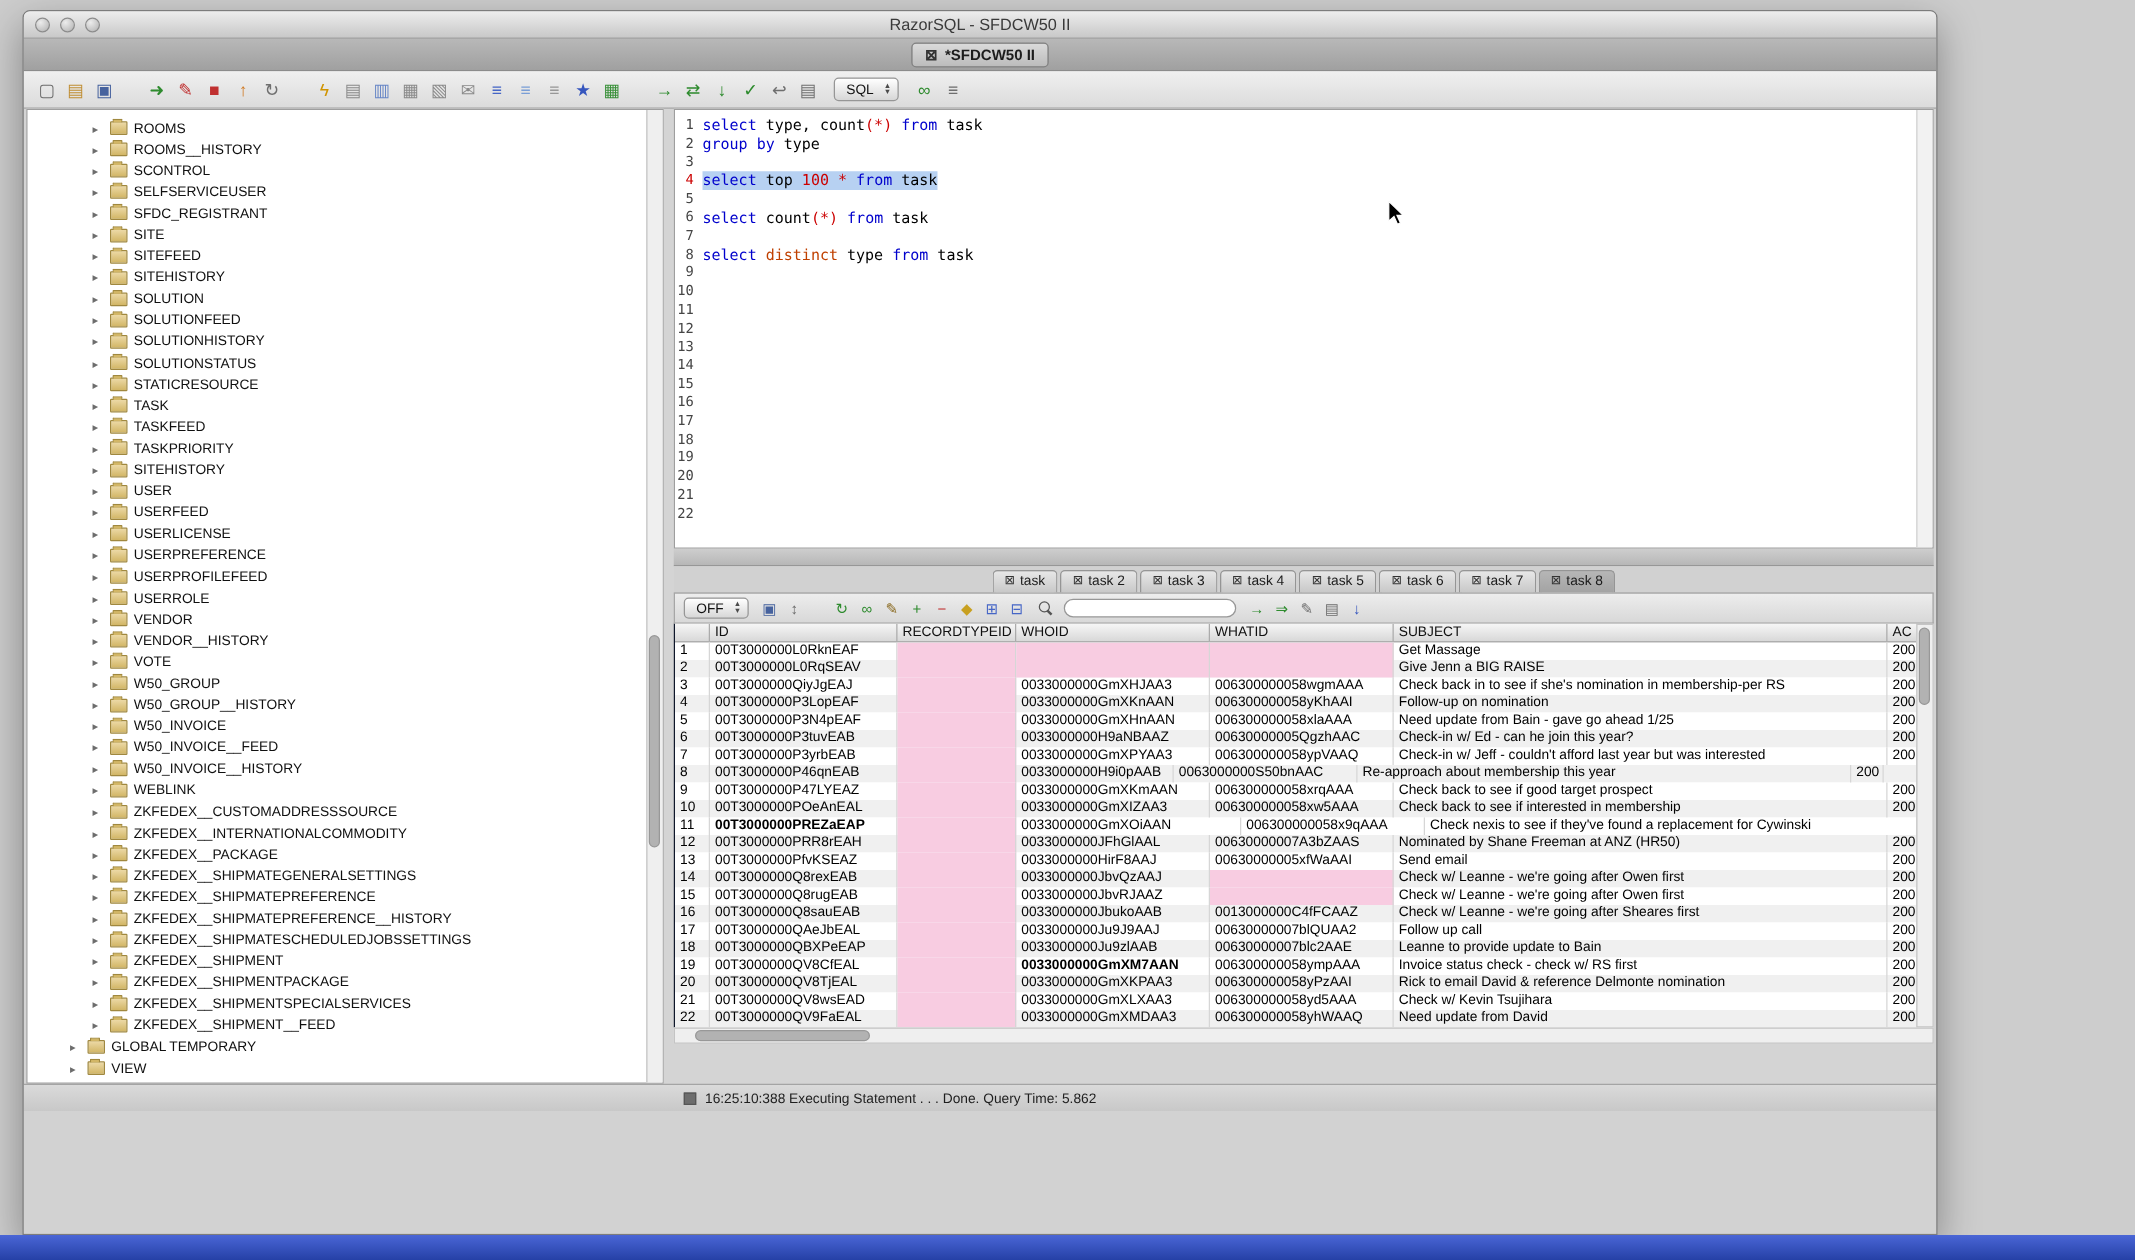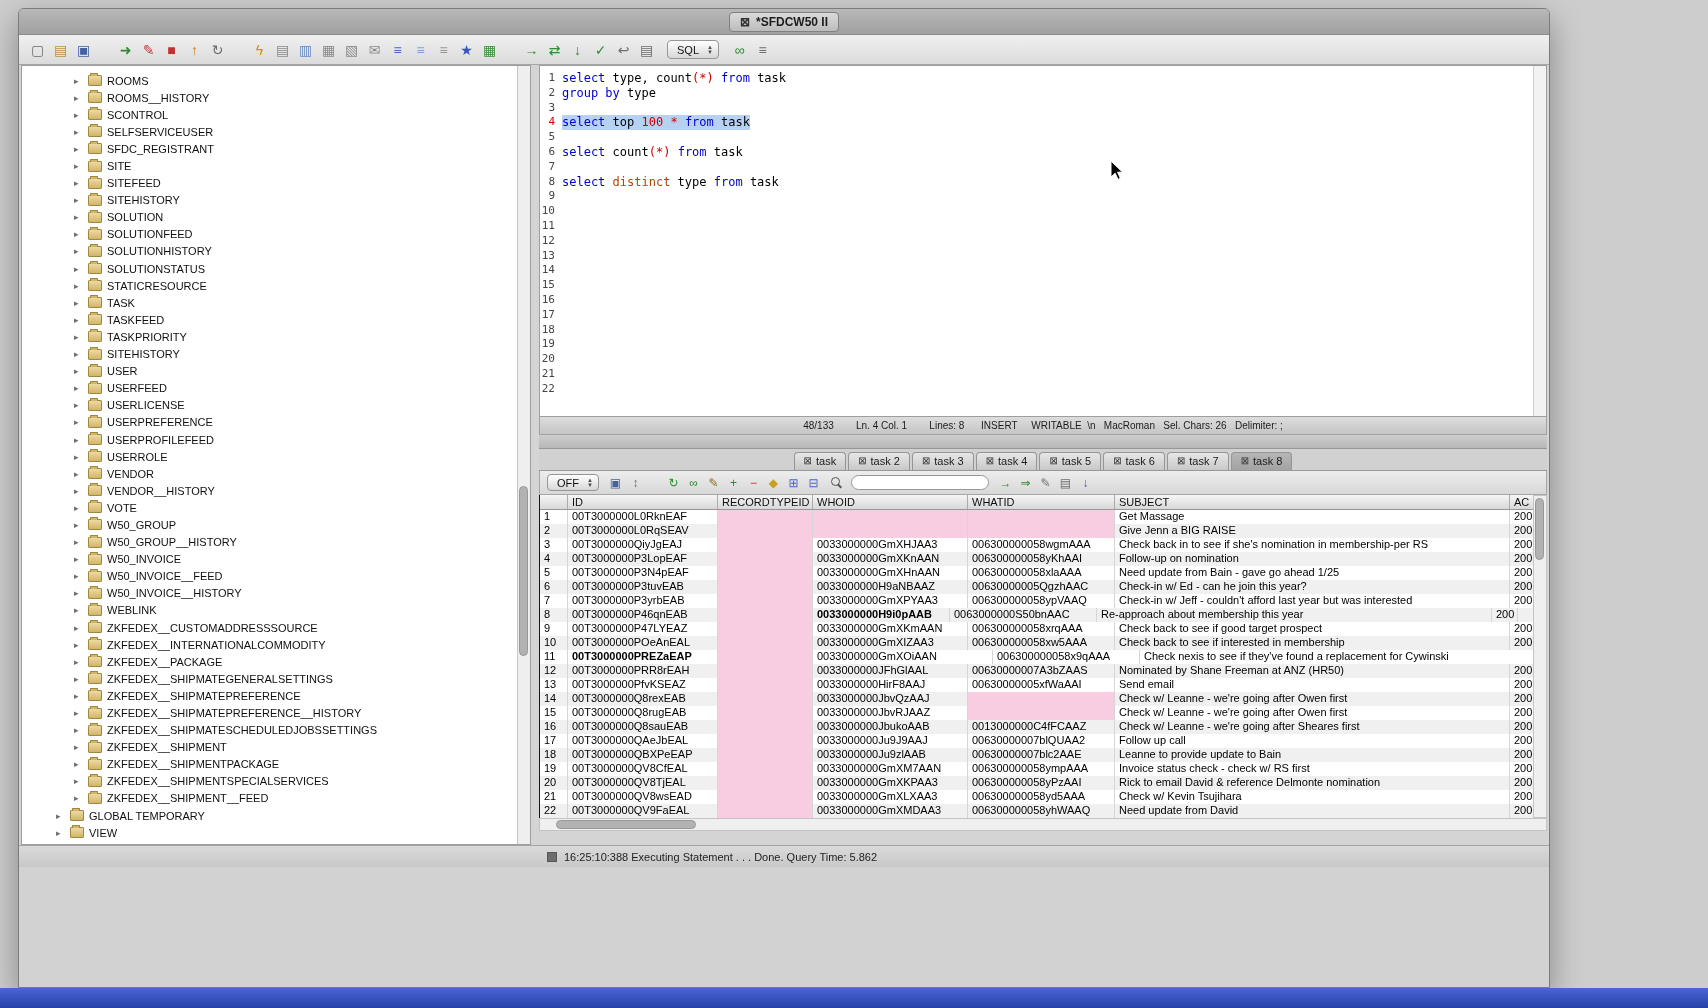"RazorSQL - SFDCW50 II" div.titlebar { html: none -> <div> <div> <div></div> <div></div> <div></div> </div> <div>RazorSQL - SFDCW50 II</div> </div> }
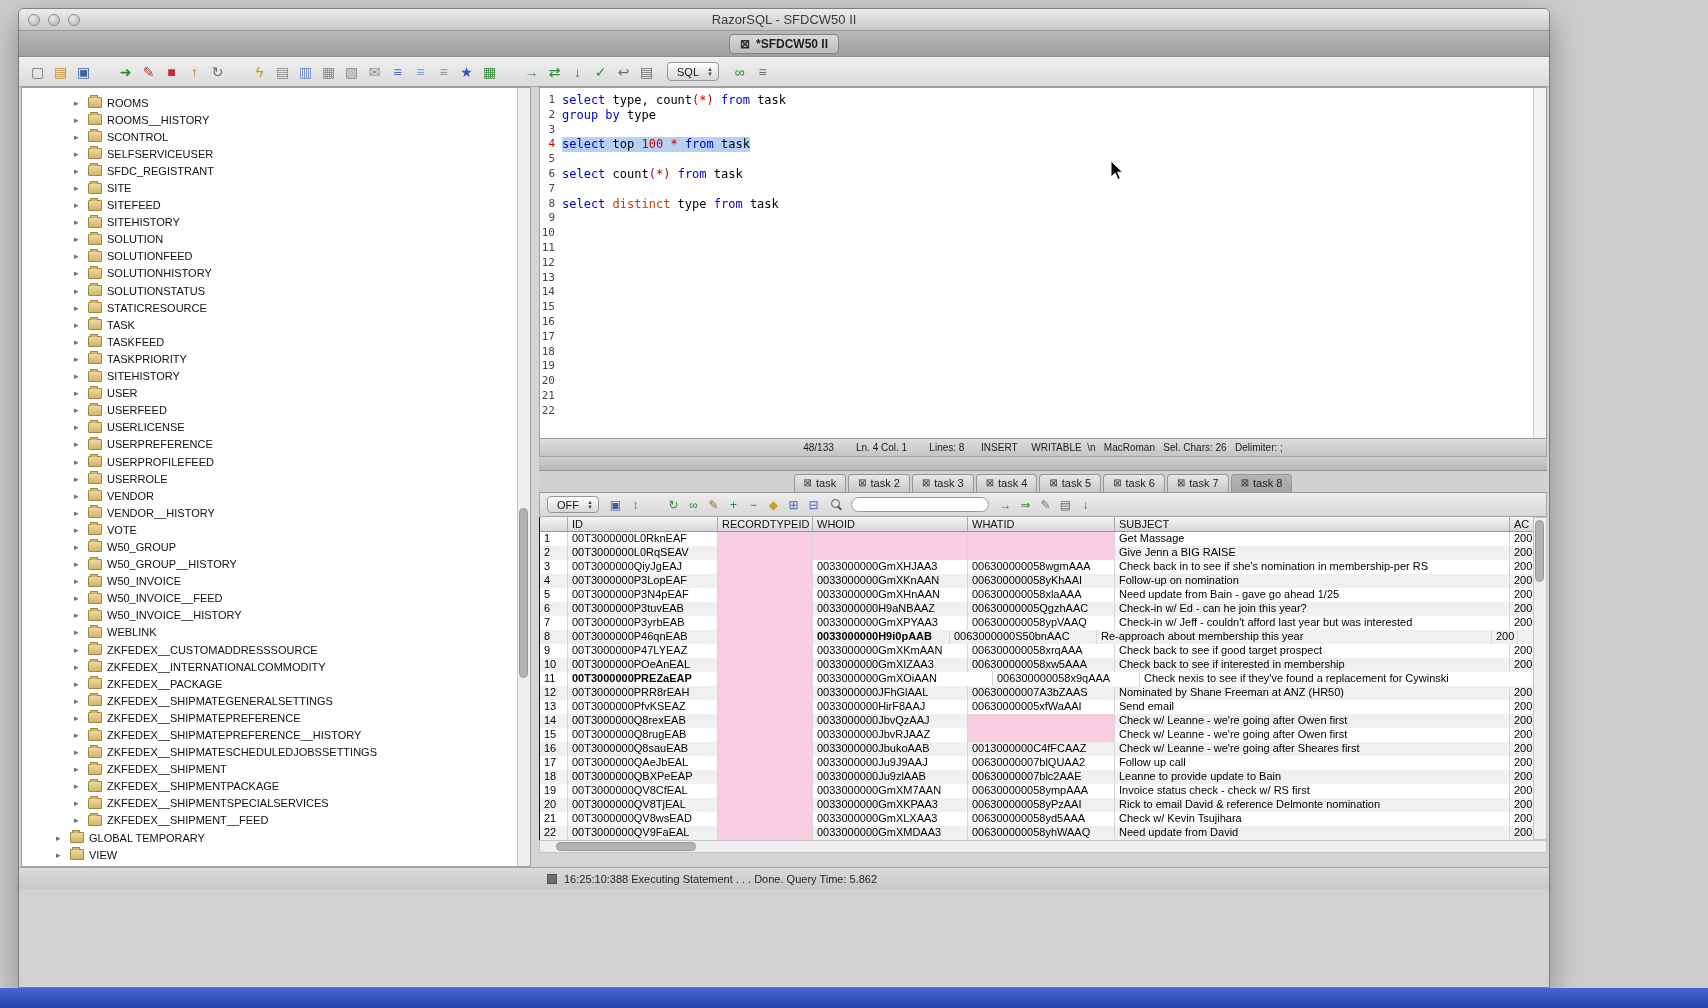"48/133 Ln. 4 Col. 1" div.editor-status { html: <div>48/133 Ln. 4 Col. 1 Lines: 8 INSERT WRITABLE \n MacRoman Sel. Chars: 26 Delimiter: ;</div> -> none }
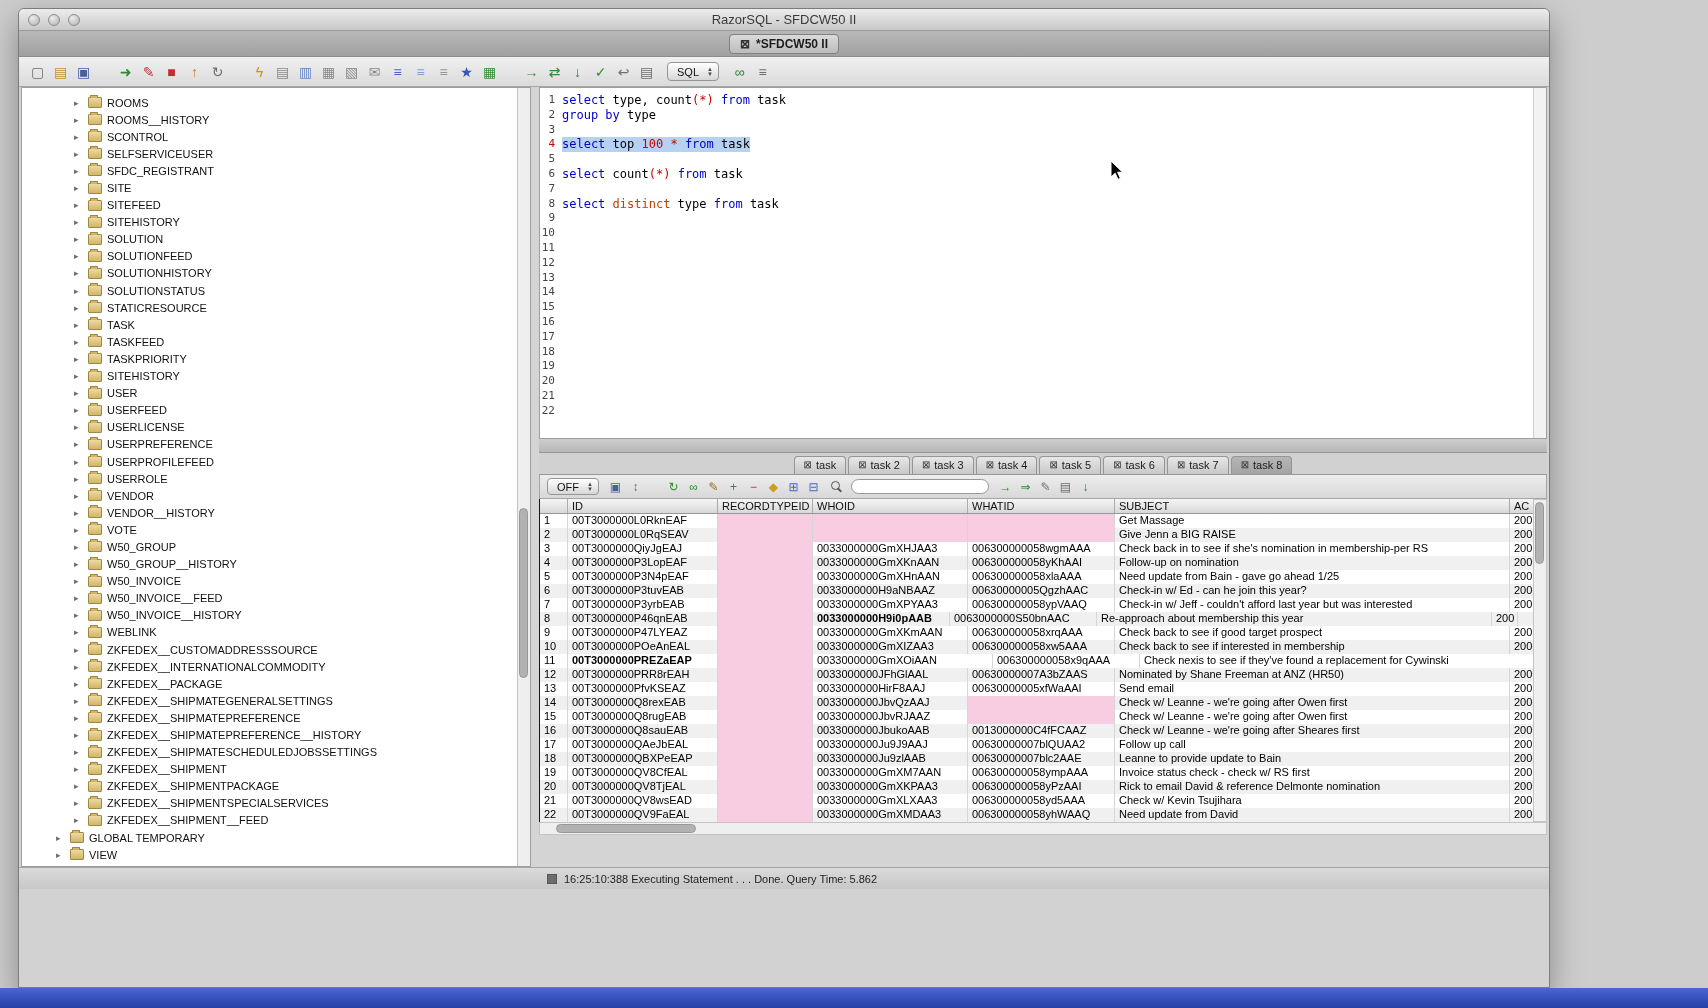"0033000000H9i0pAAB" div.g-cell { font-weight: bold -> none; width: 137px -> 126px }
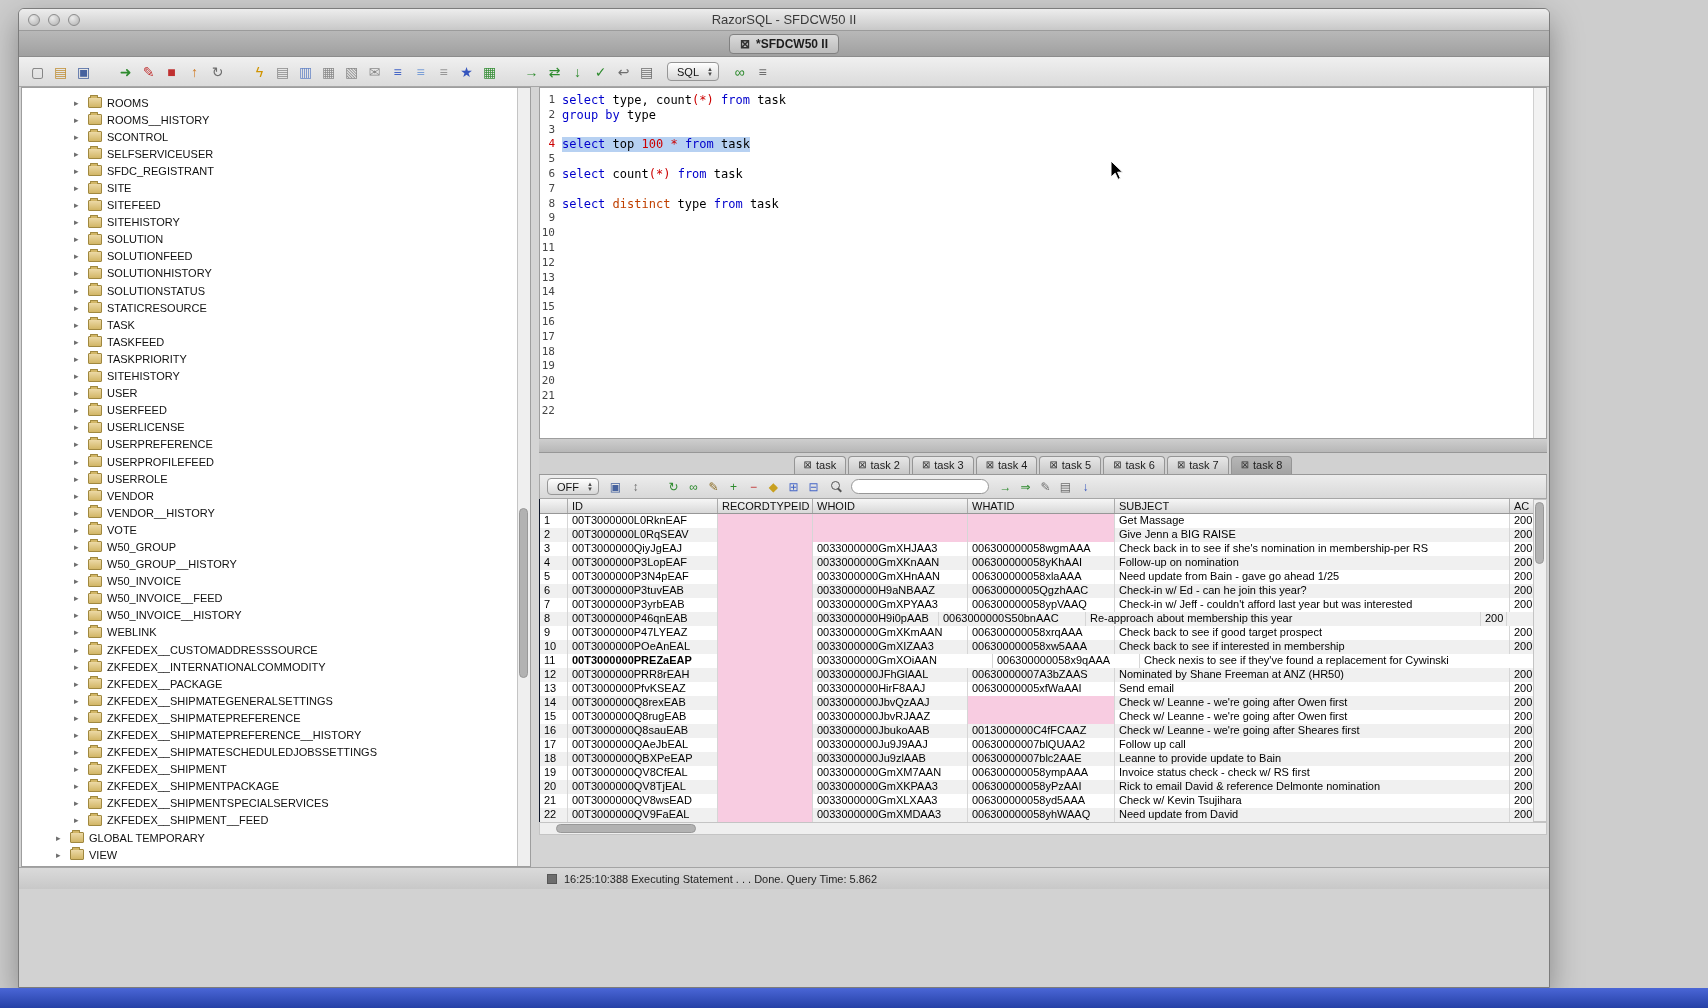"0033000000GmXM7AAN" div.g-cell { font-weight: none -> bold }
